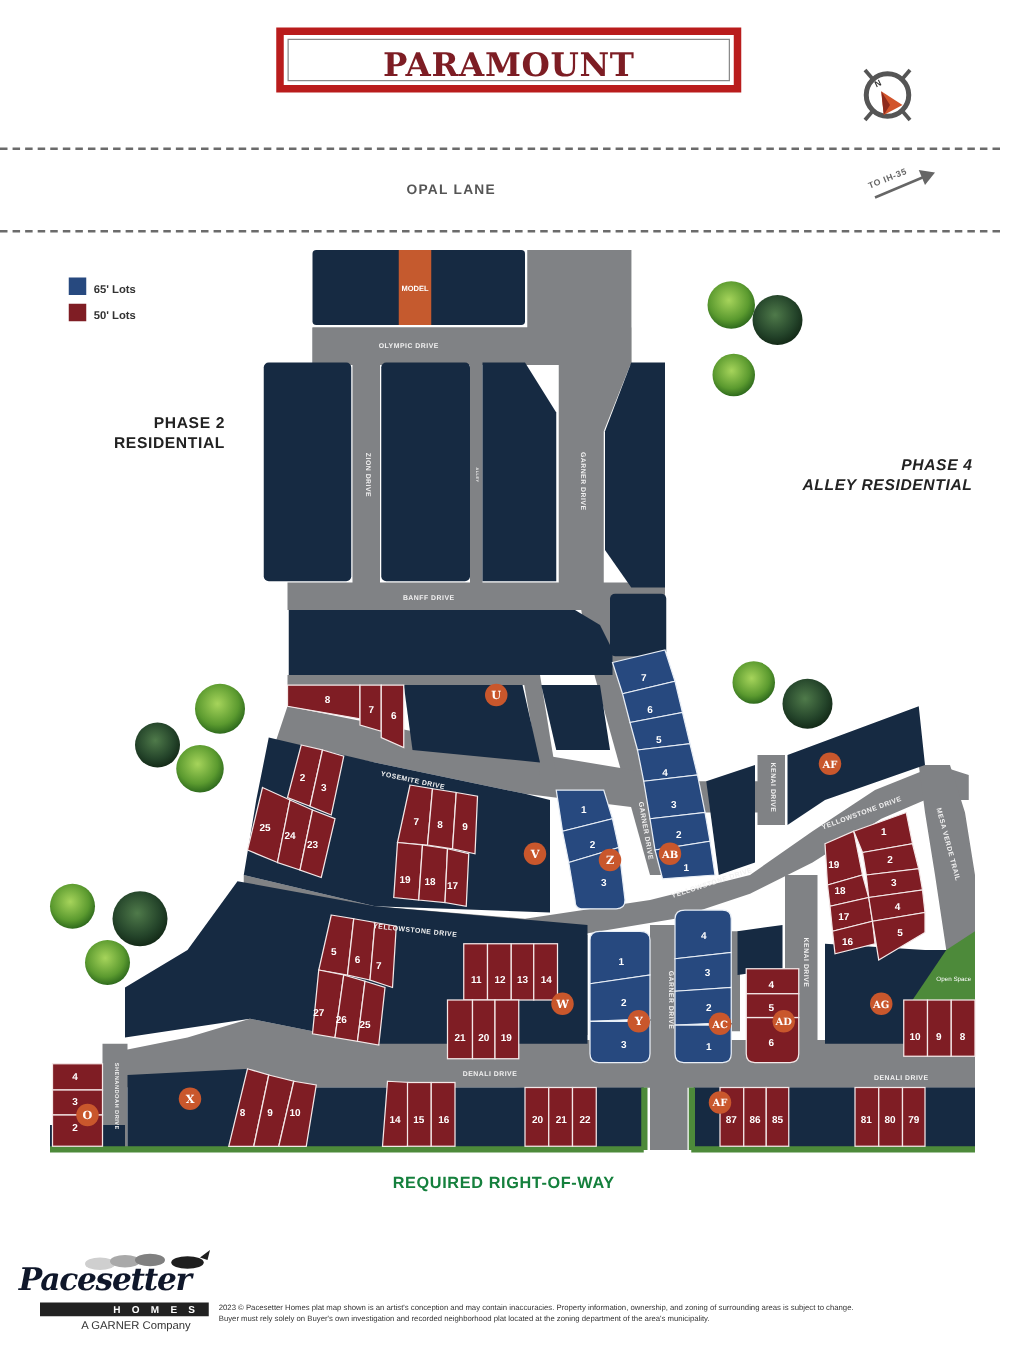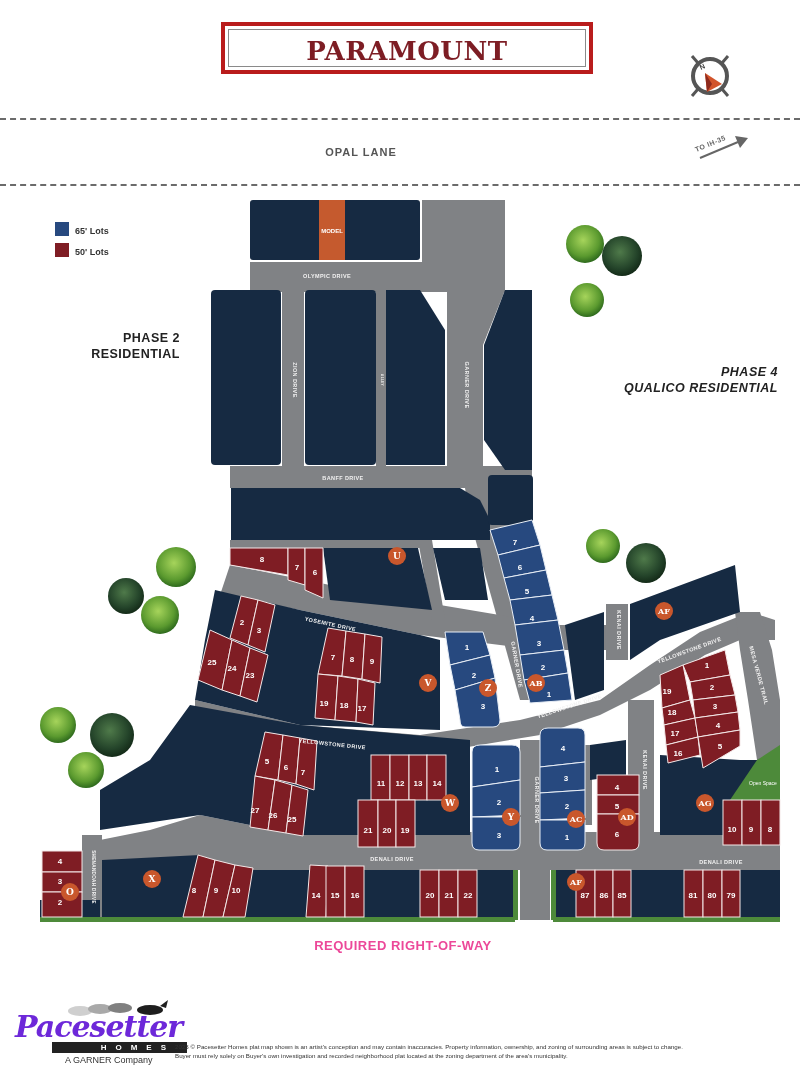"PARAMOUNT" .title-box { border: 4px solid #b91c1c -> 6px solid #b91c1c }
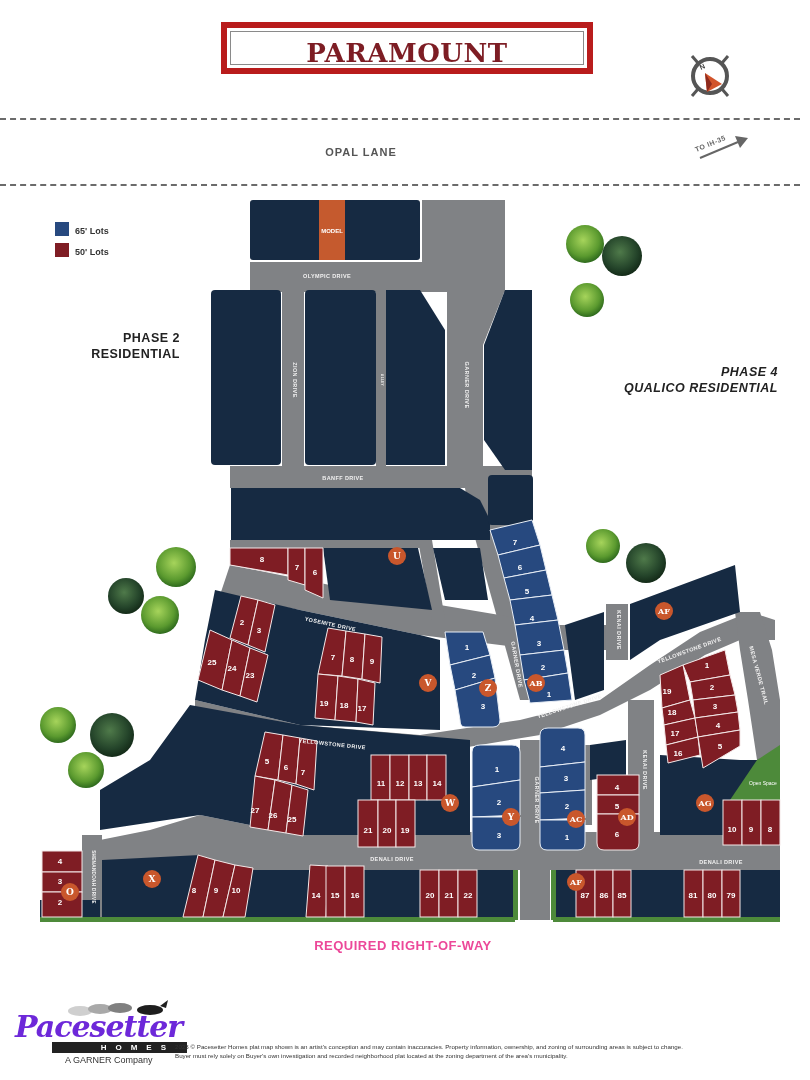"QUALICO RESIDENTIAL" div { text: QUALICO -> ALLEY }
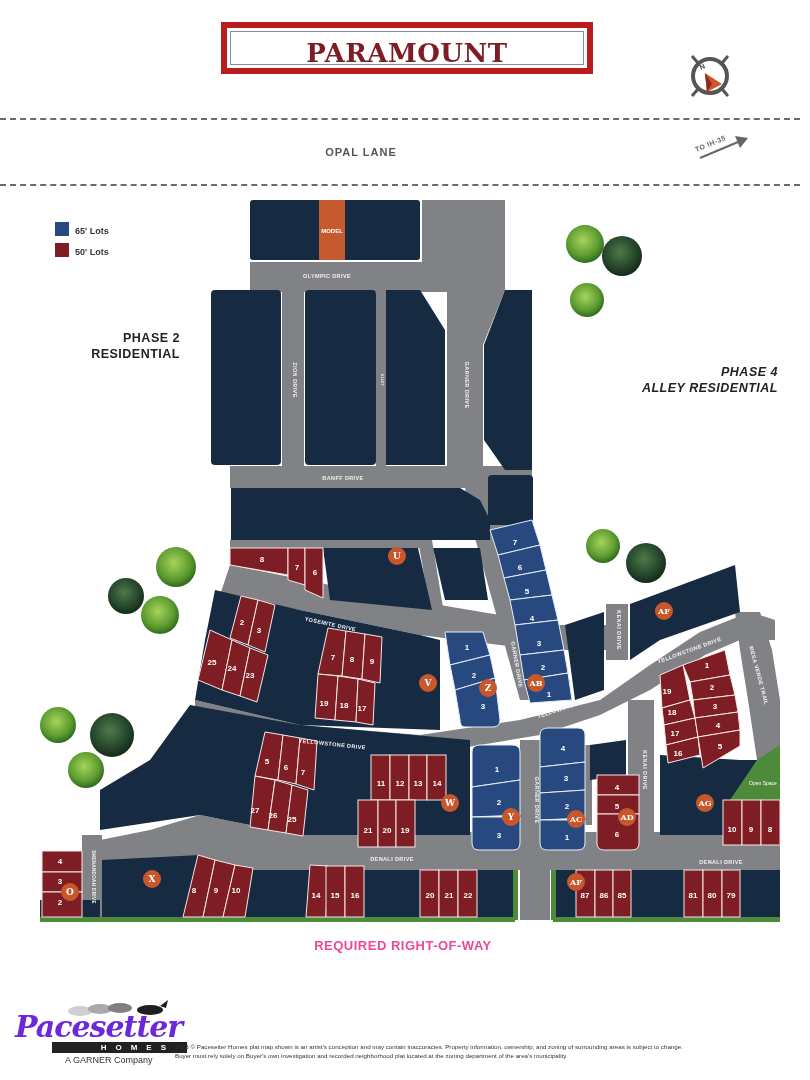"REQUIRED RIGHT-OF-WAY" .row-text { color: #ec4899 -> #15803d }
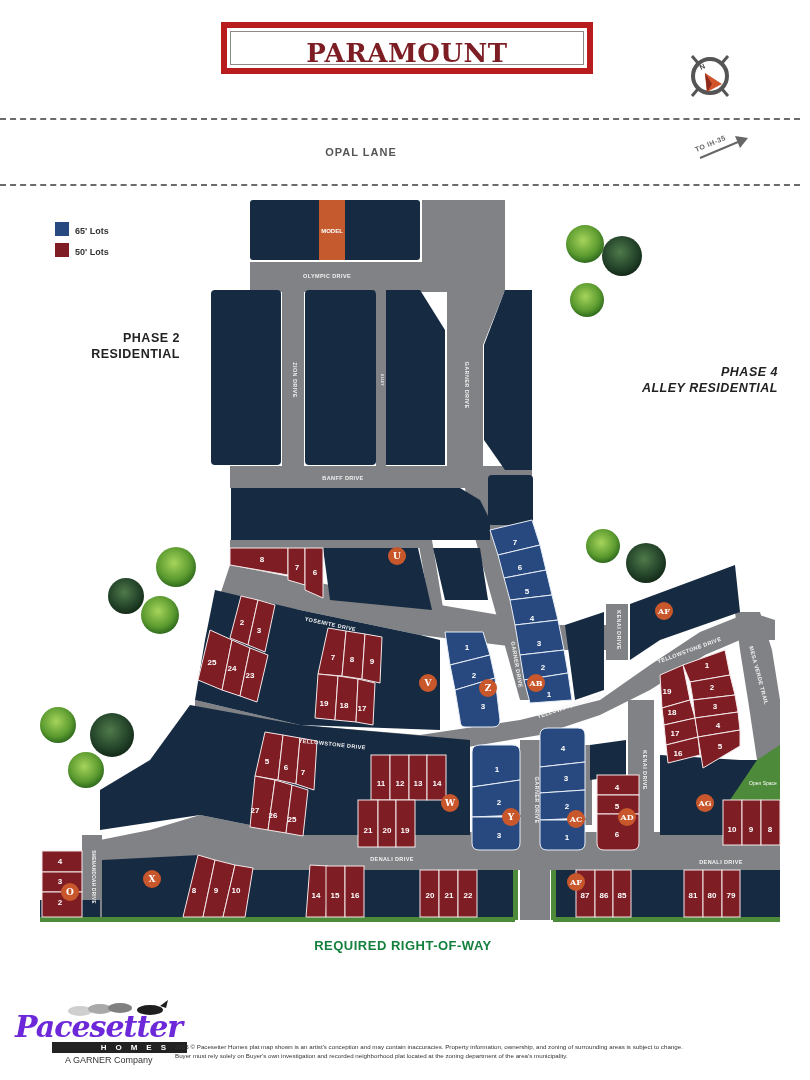"Pacesetter" .logo-script { color: #6d28d9 -> #0f172a; font-size: 30px -> 25px }
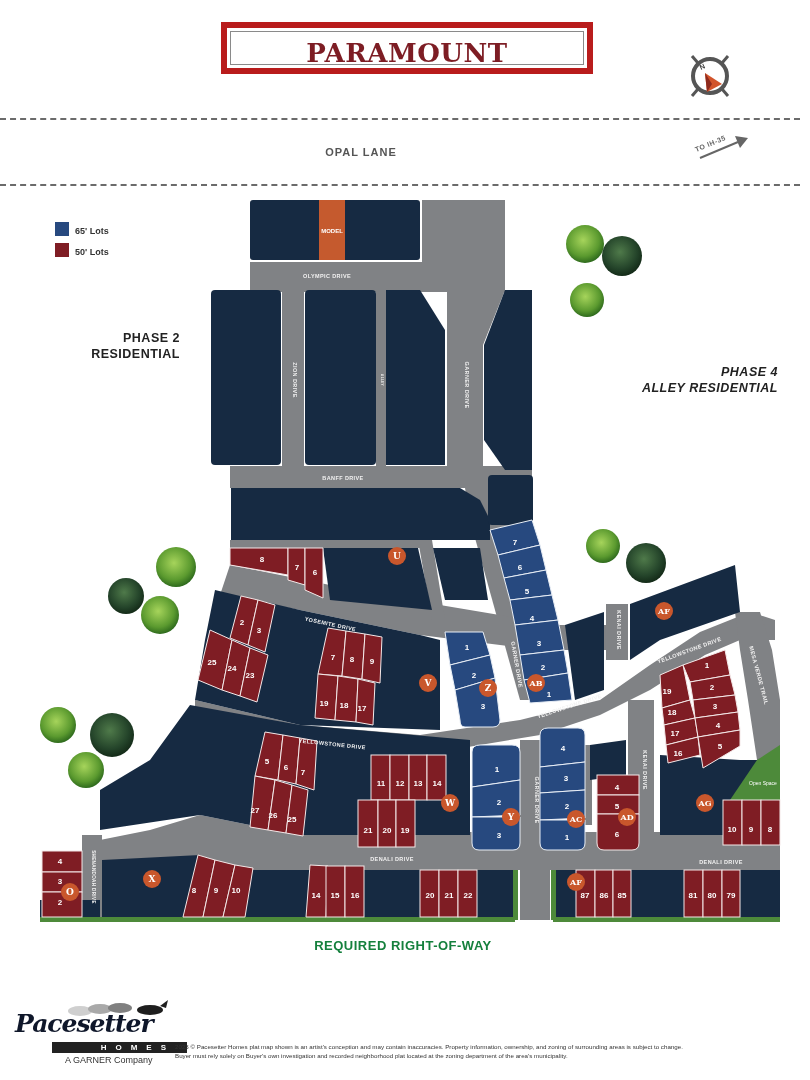"HOMES" .logo-homes { left: 37px -> 17px; padding-right: 12px -> 2px }
